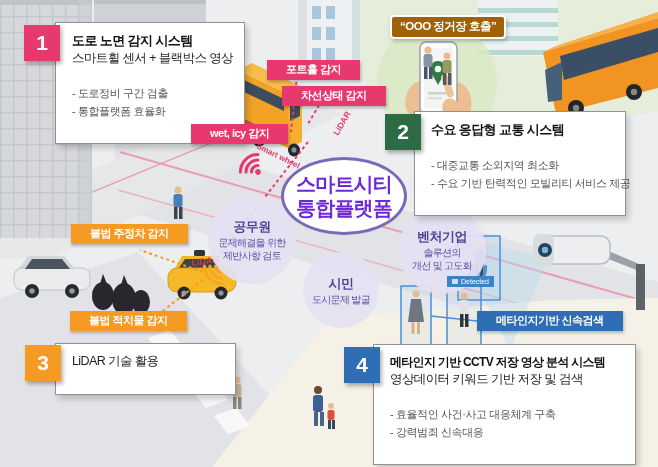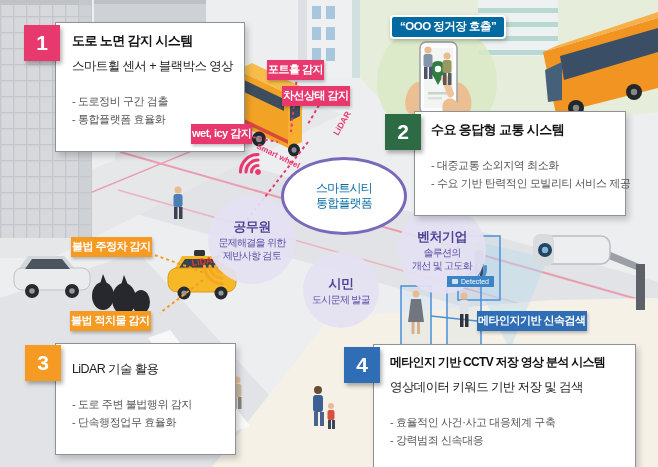"“OOO 정거장 호출”" .bubble { background: #0369a1 -> #a16207 }
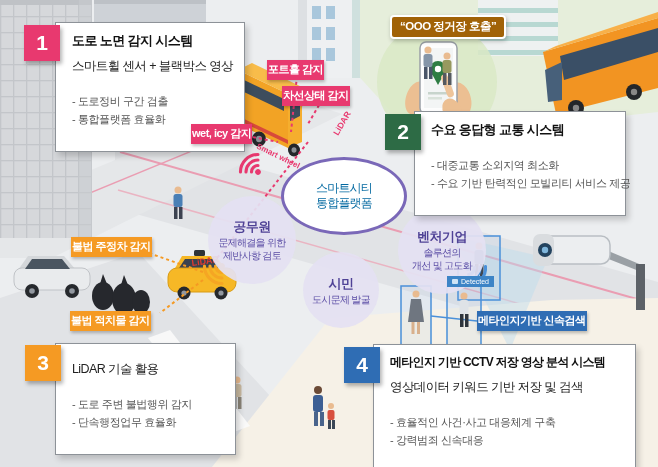"스마트휠 센서 + 블랙박스 영상" .card-sub { margin-top: 8px -> 0 }
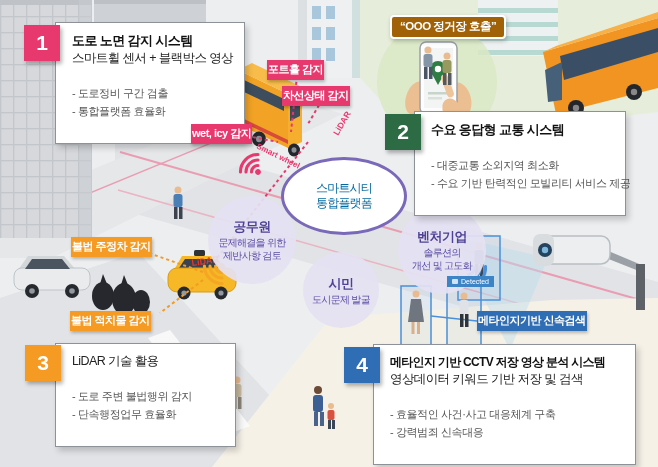"포트홀 감지" .tag { padding: 2px 1px 3px -> 2px 19px 3px }
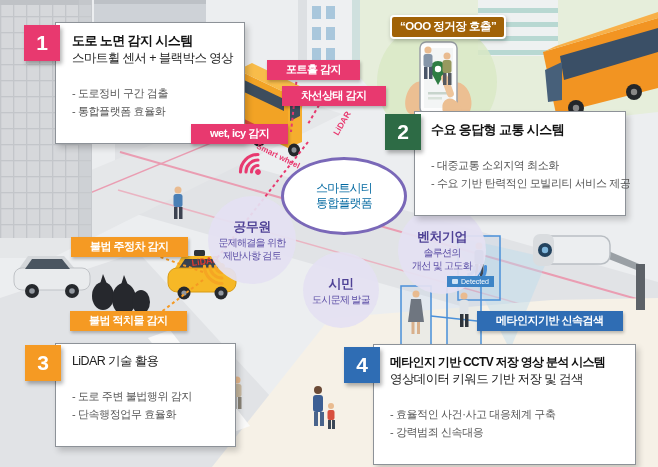"스마트시티" .hub-line { color: #0369a1 -> #6d28d9; font-size: 12px -> 20px; font-weight: normal -> bold }
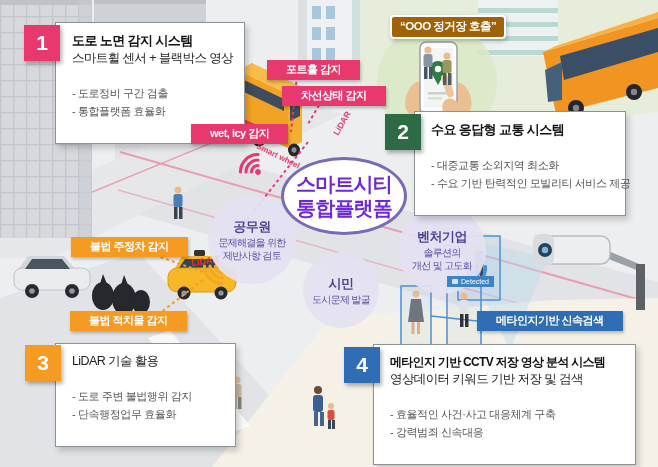"불법 주정차 감지" div.tag { top: 237px -> 224px }
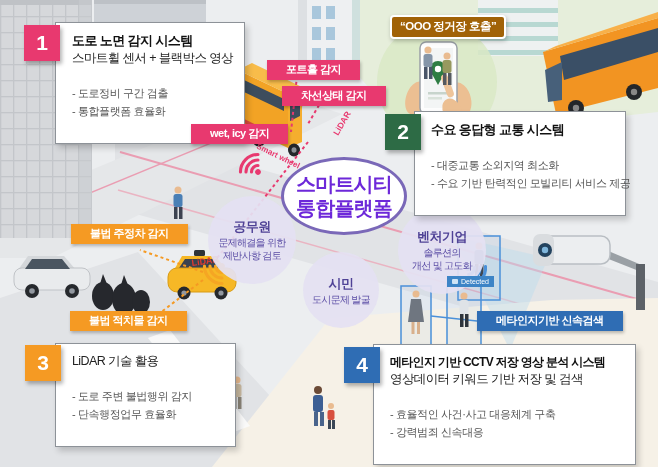"- 도로 주변 불법행위 감지" div.card-items { html: <div> <div>- 도로 주변 불법행위 감지</div> <div>- 단속행정업무 효율화</div> </div> -> none }
